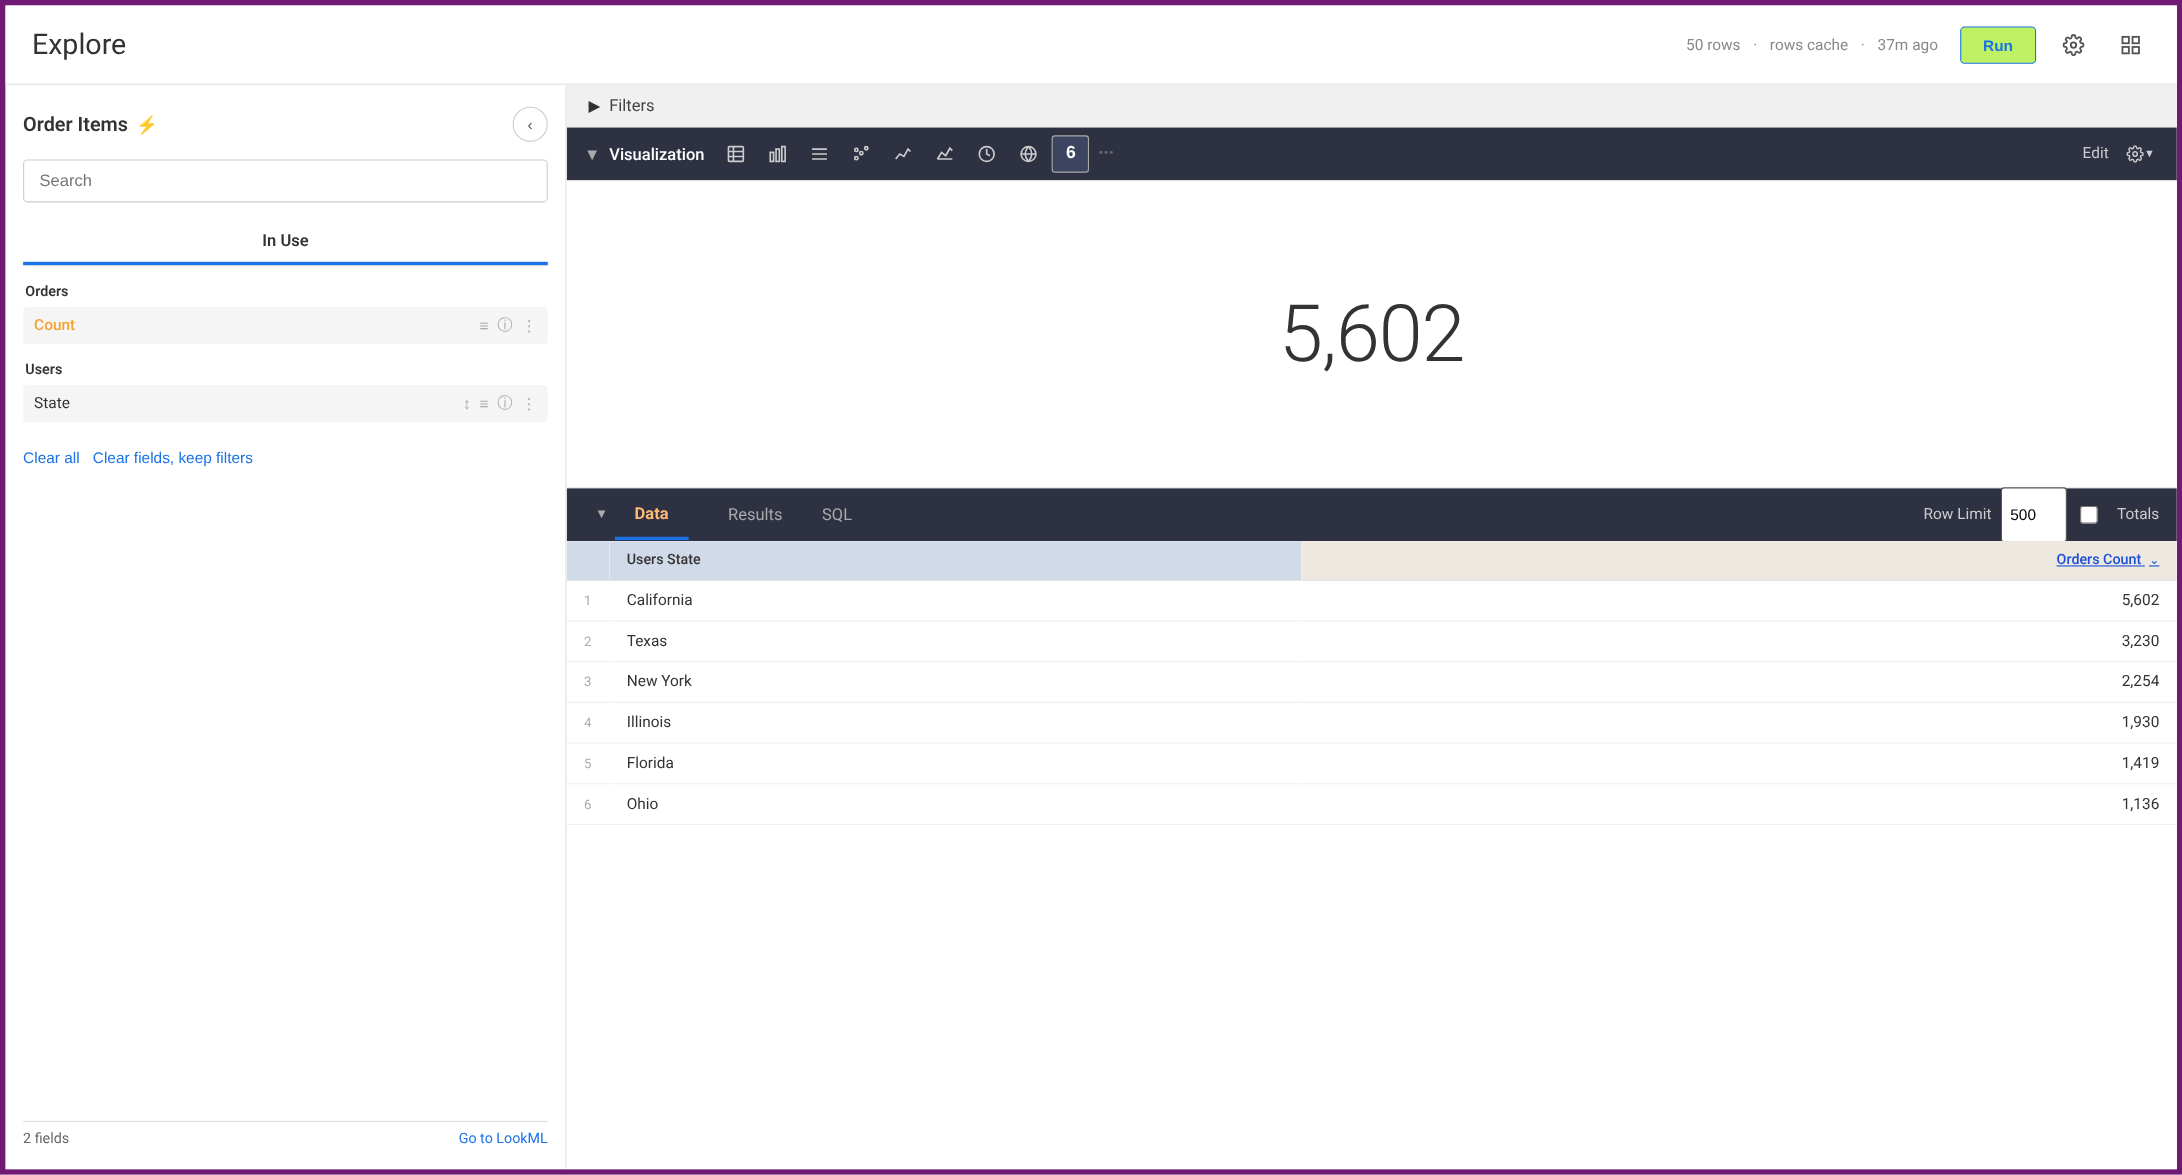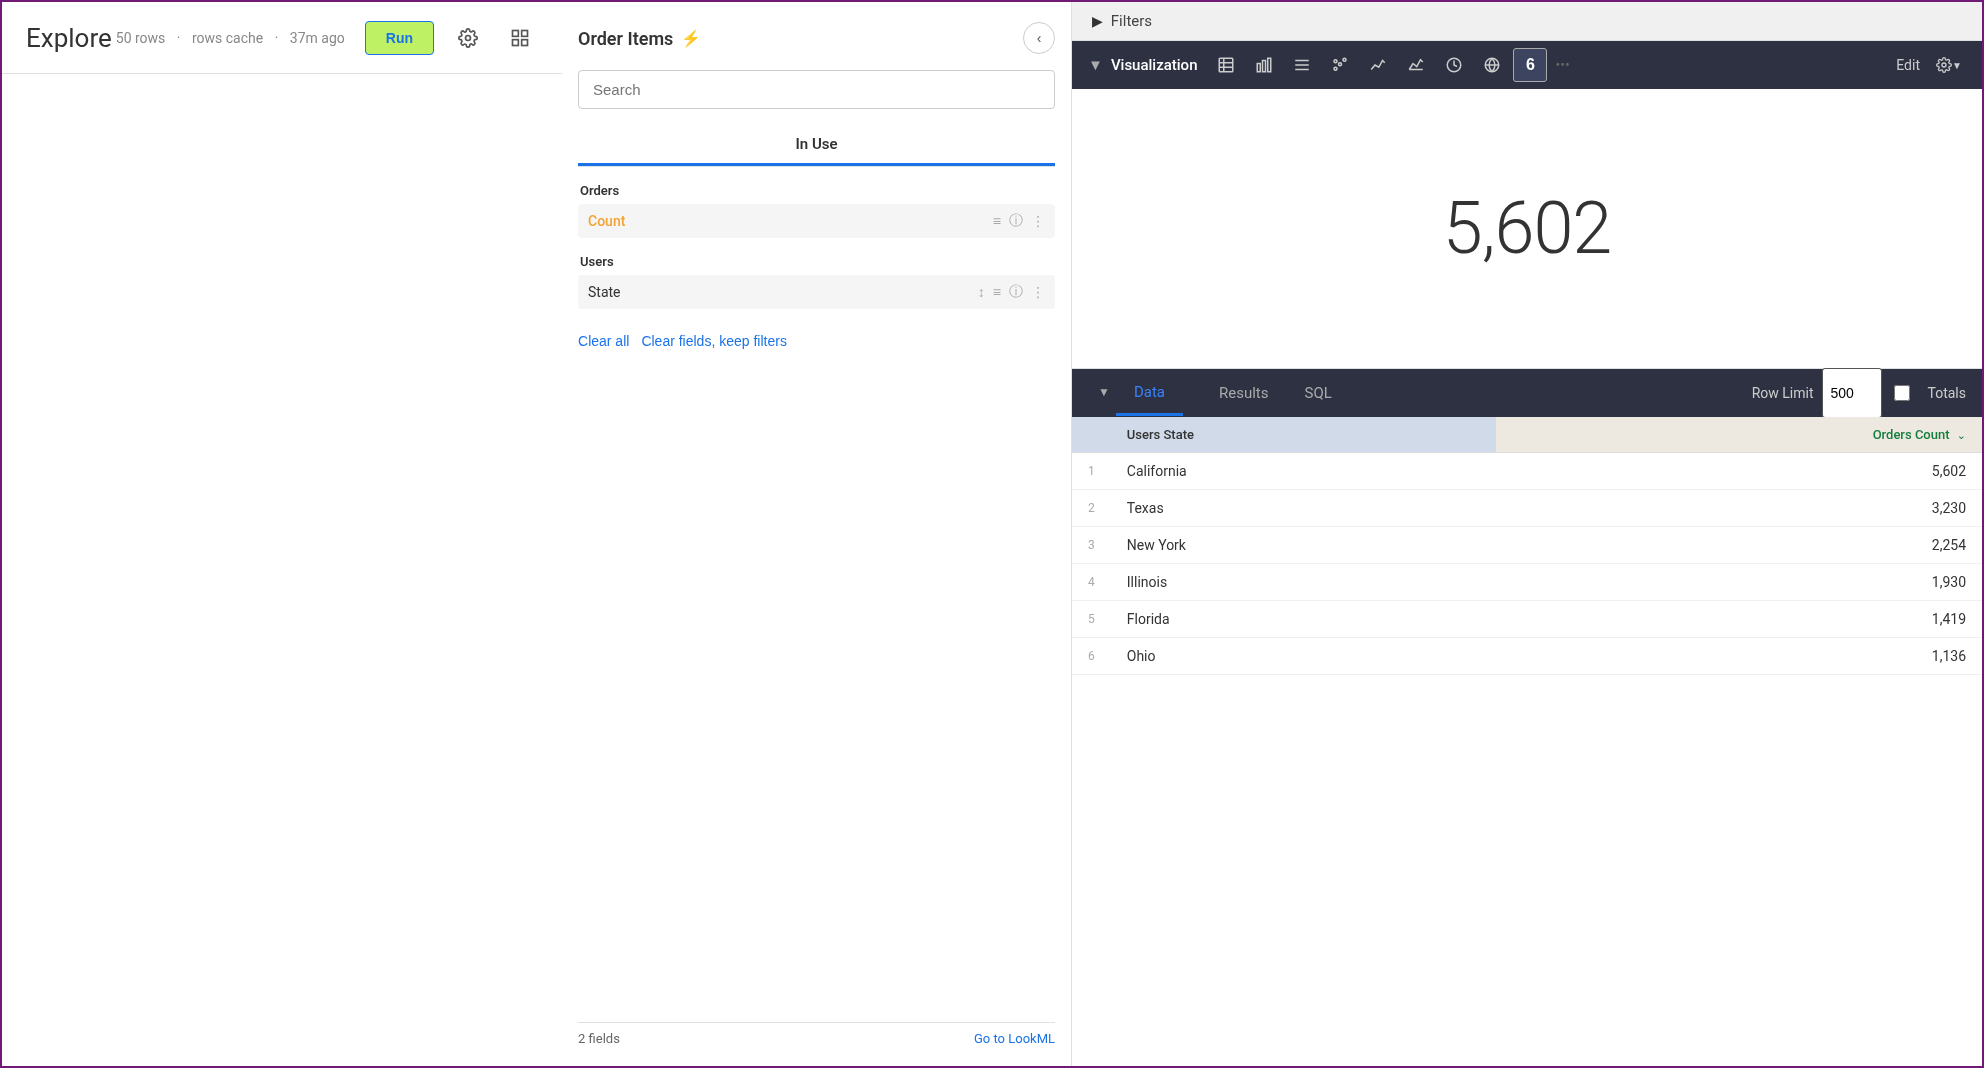"Explore" .app-wrapper { border: 2px solid #701a75 -> 5px solid #701a75; flex-direction: row -> column }
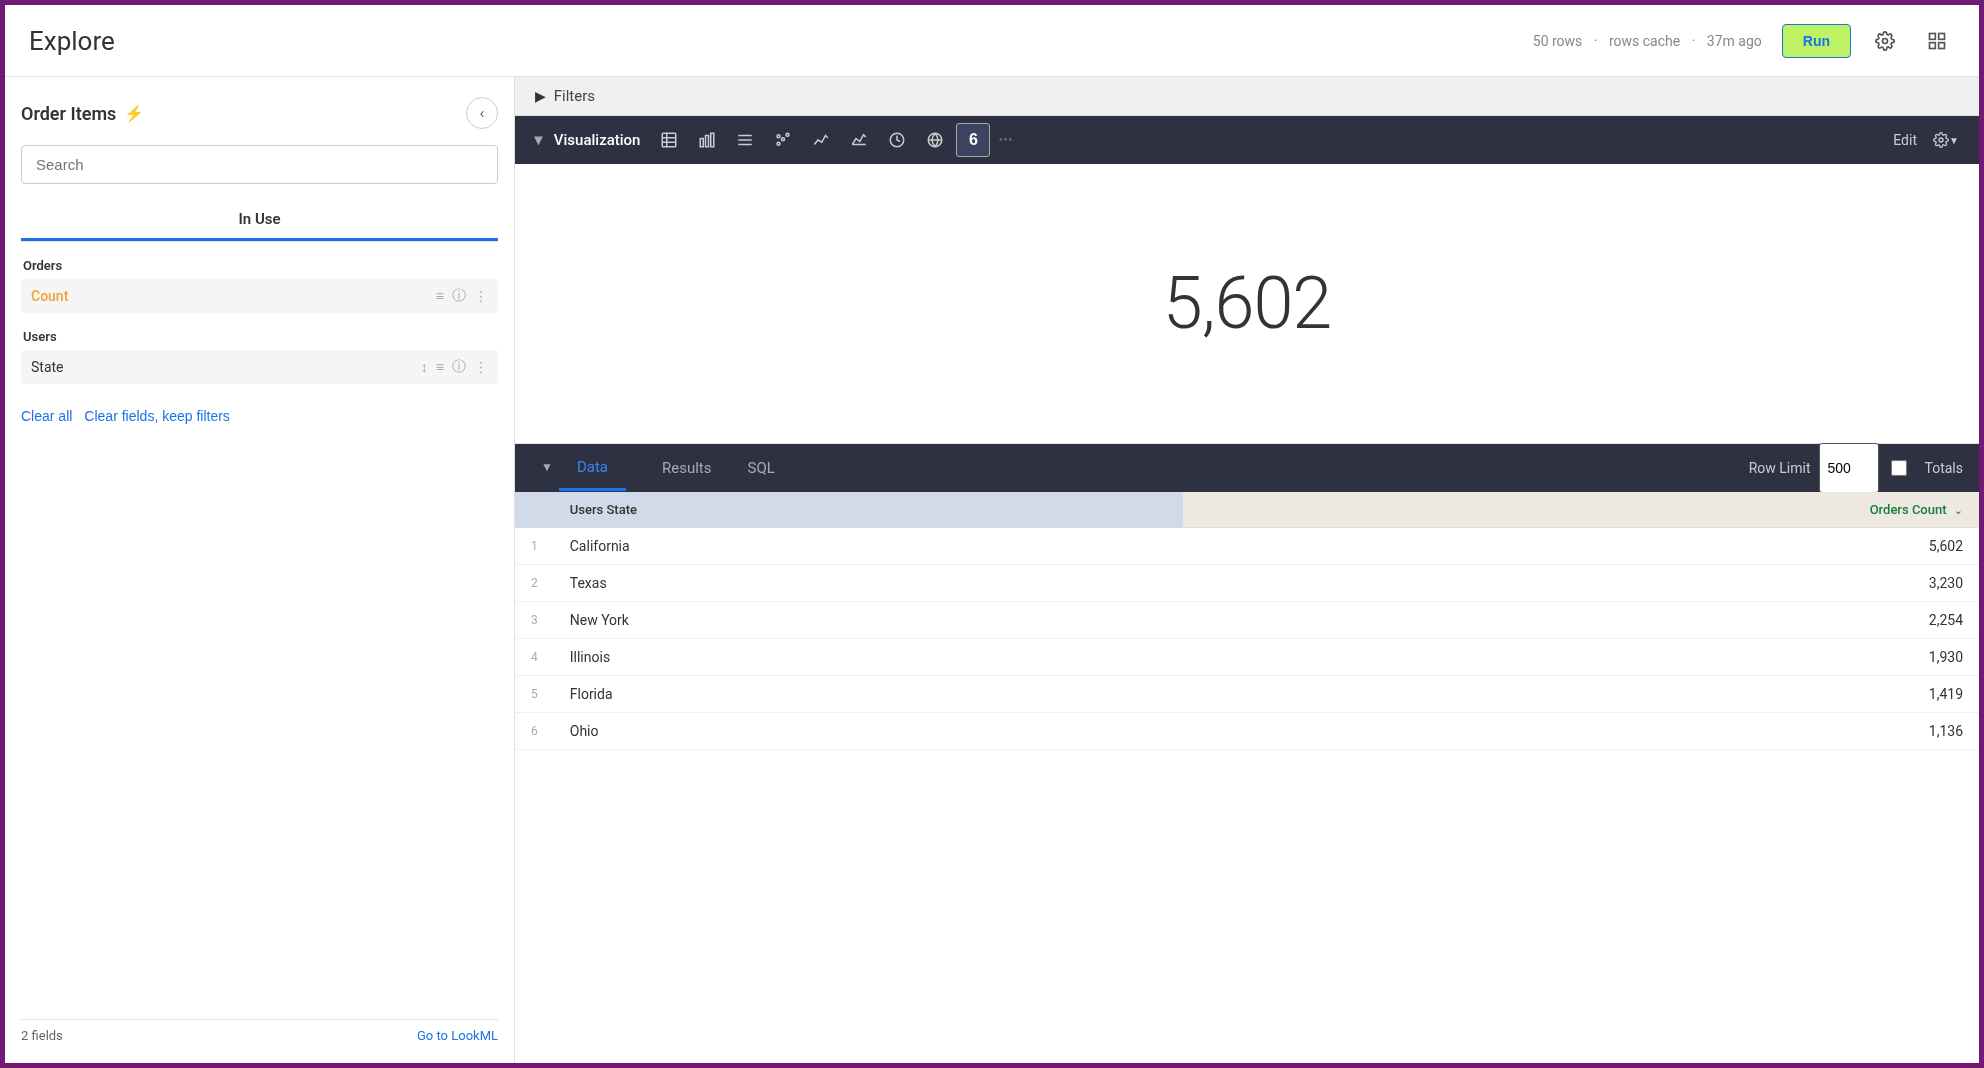"Data" .data-tab.active { color: #3b82f6 -> #fdba74; font-weight: 400 -> 700 }
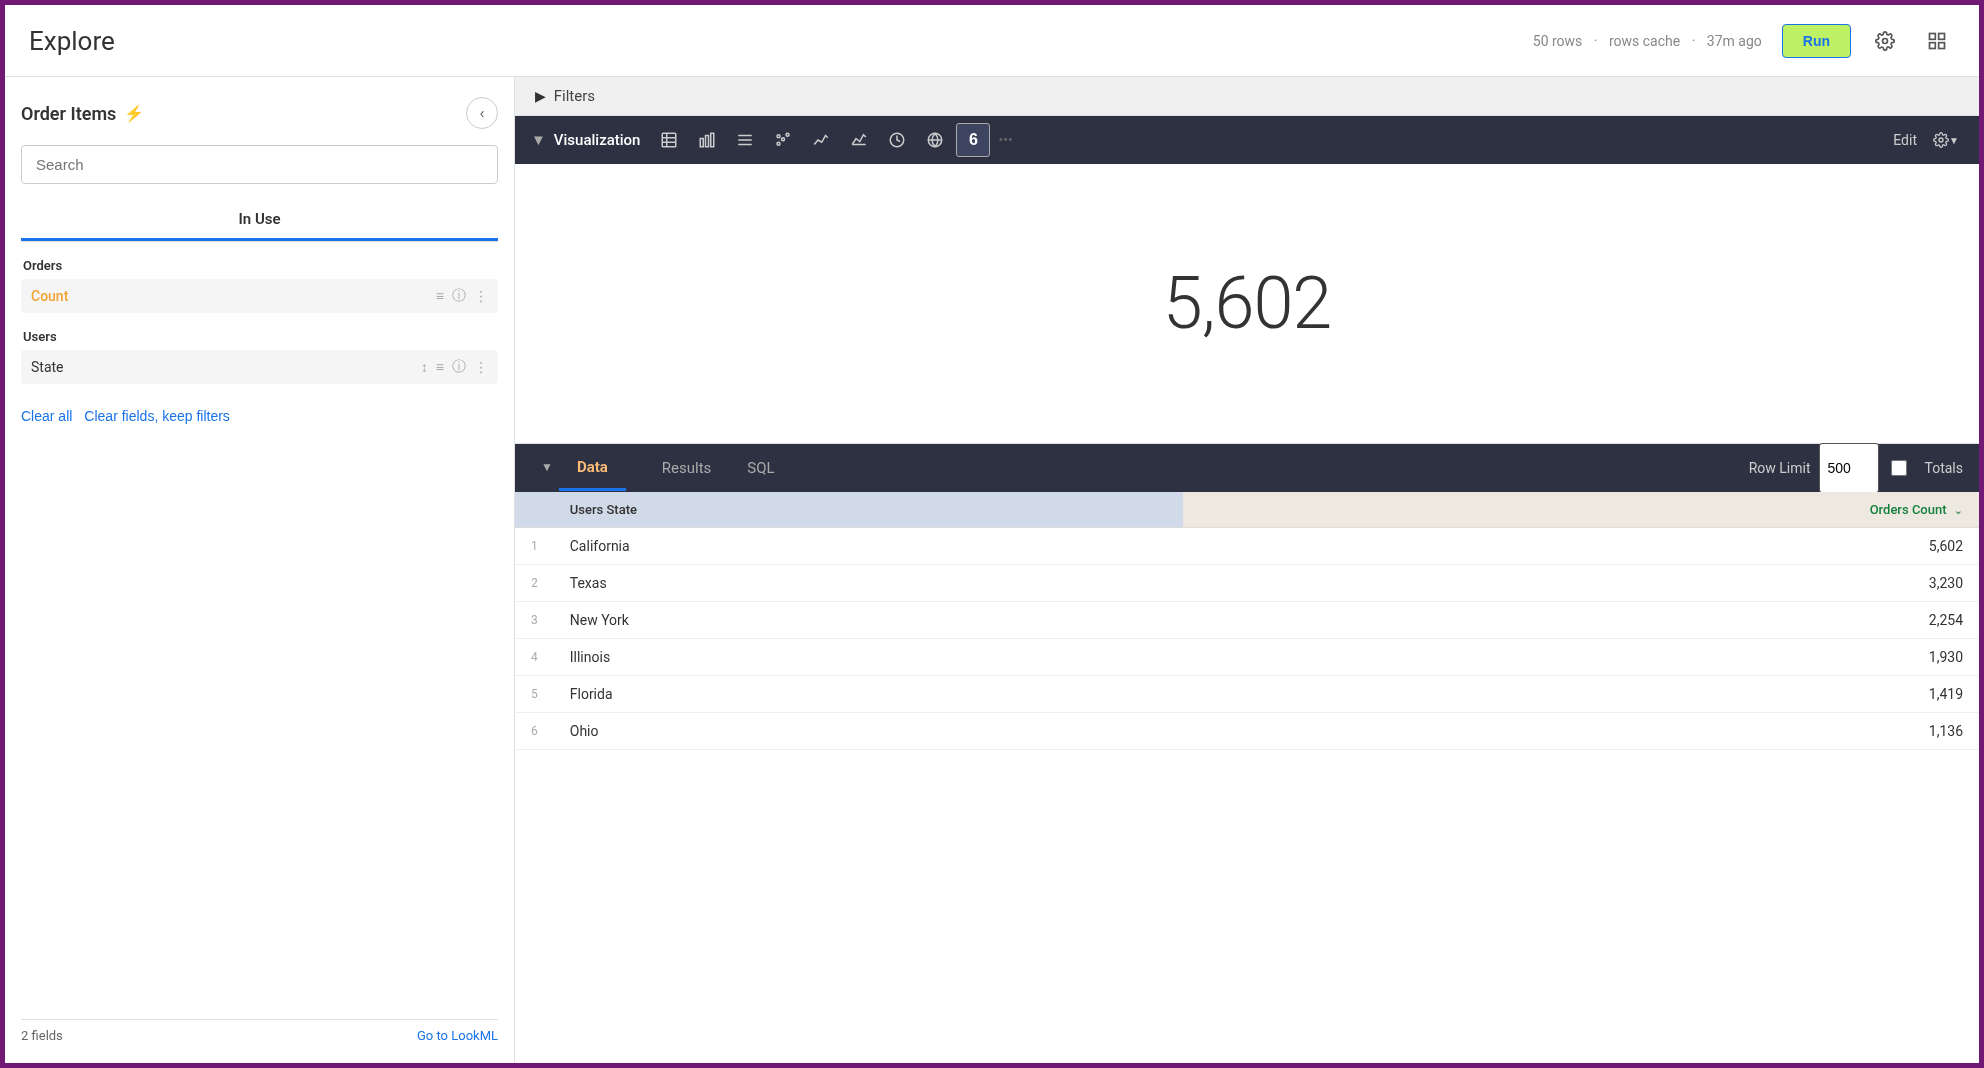"Orders Count ⌄" thead th.measure-header { color: #15803d -> #1d4ed8; text-decoration: none -> underline }
